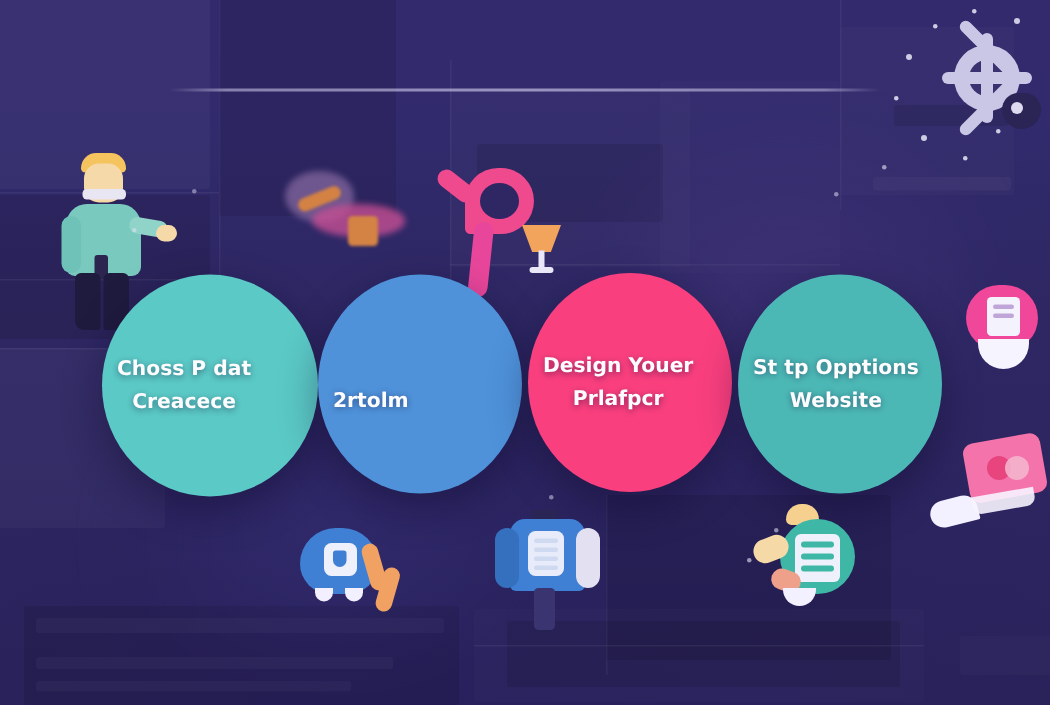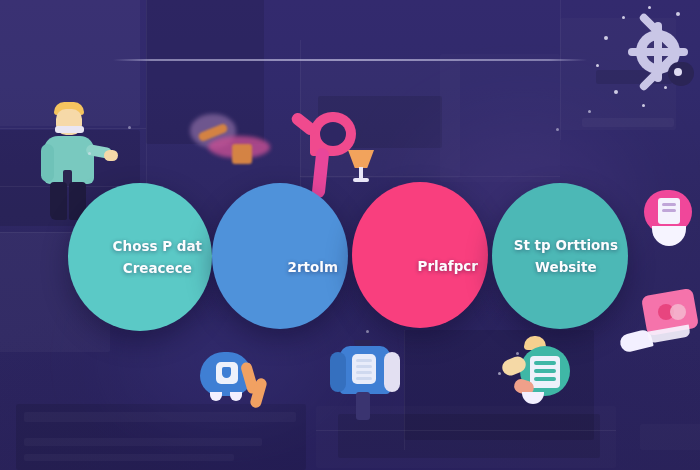"Choss P dat" .step { justify-content: flex-end -> flex-start }
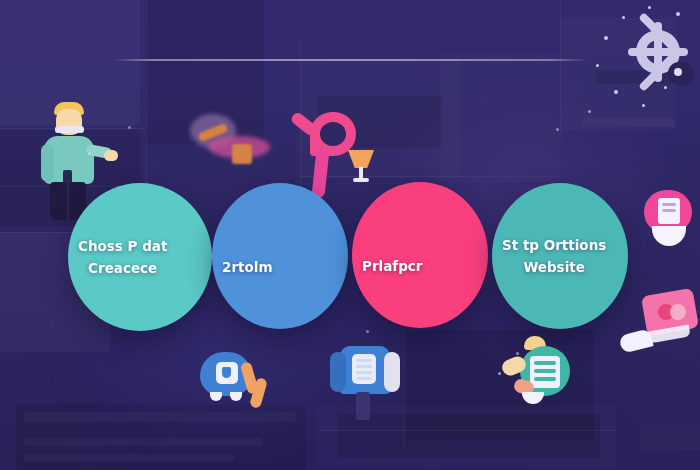"Design Youer" i { html: none -> <i>Design Youer</i> }
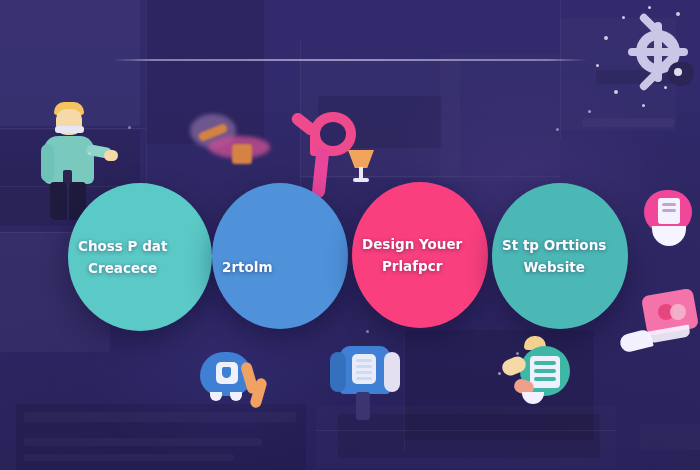"St tp Orttions" i { text: Orttions -> Opptions }
